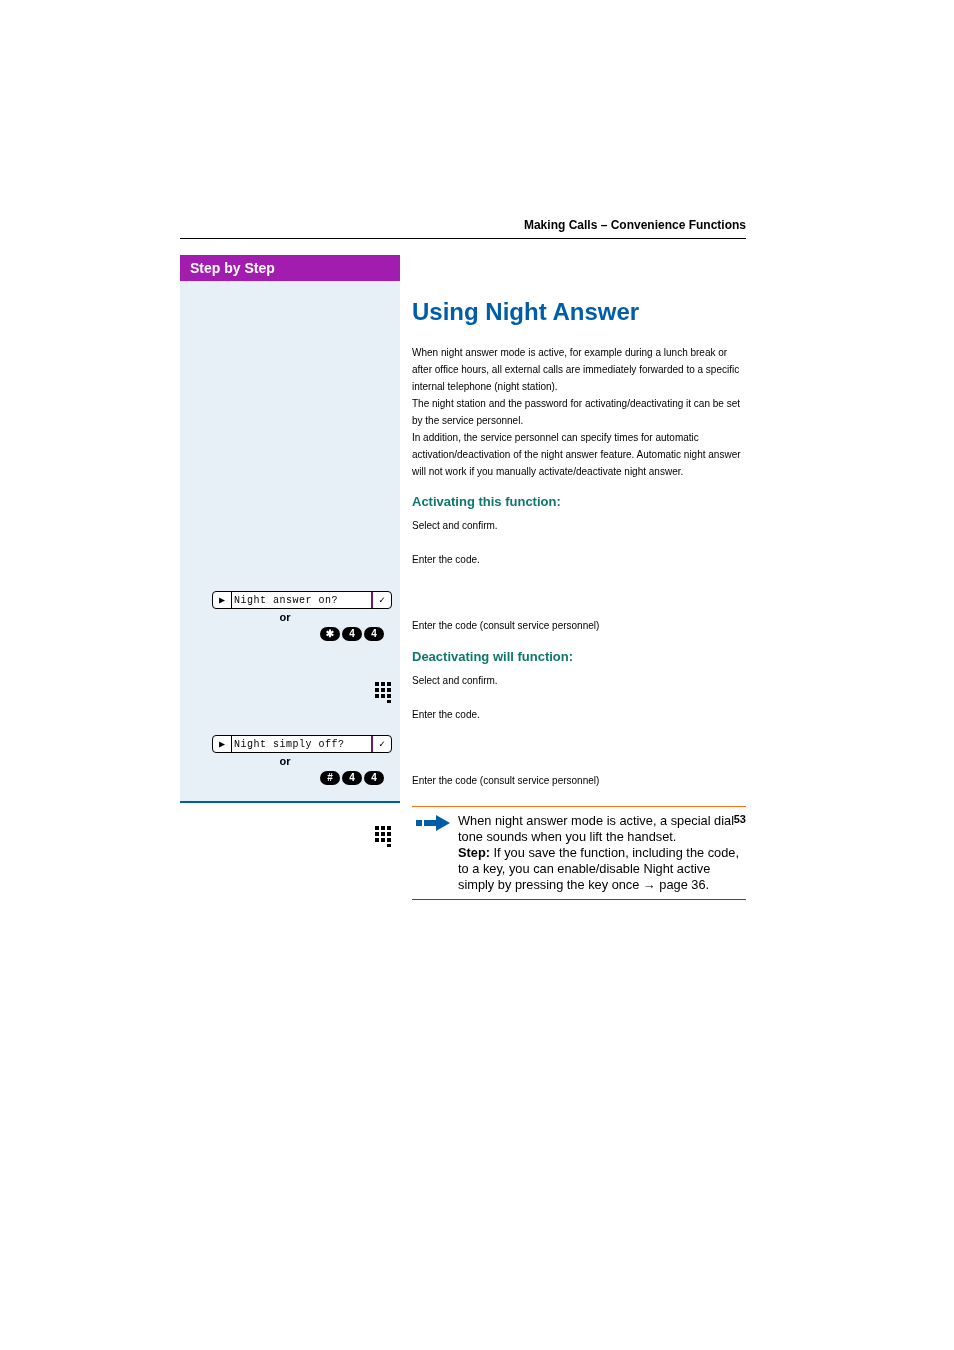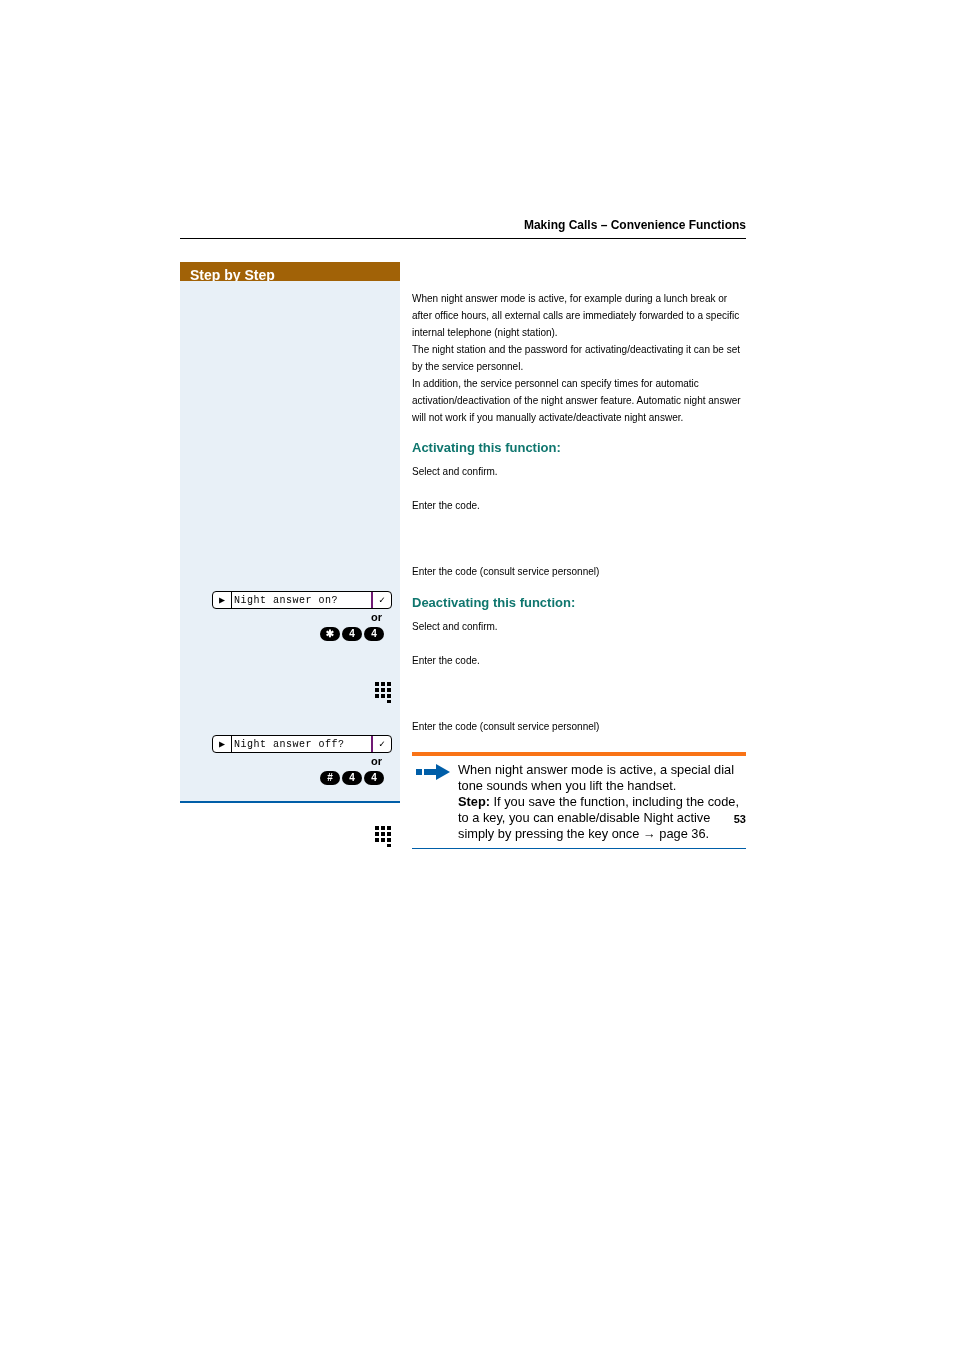"Step by Step" .sidebar-header { background: #a16207 -> #a21caf; top: 262px -> 255px }
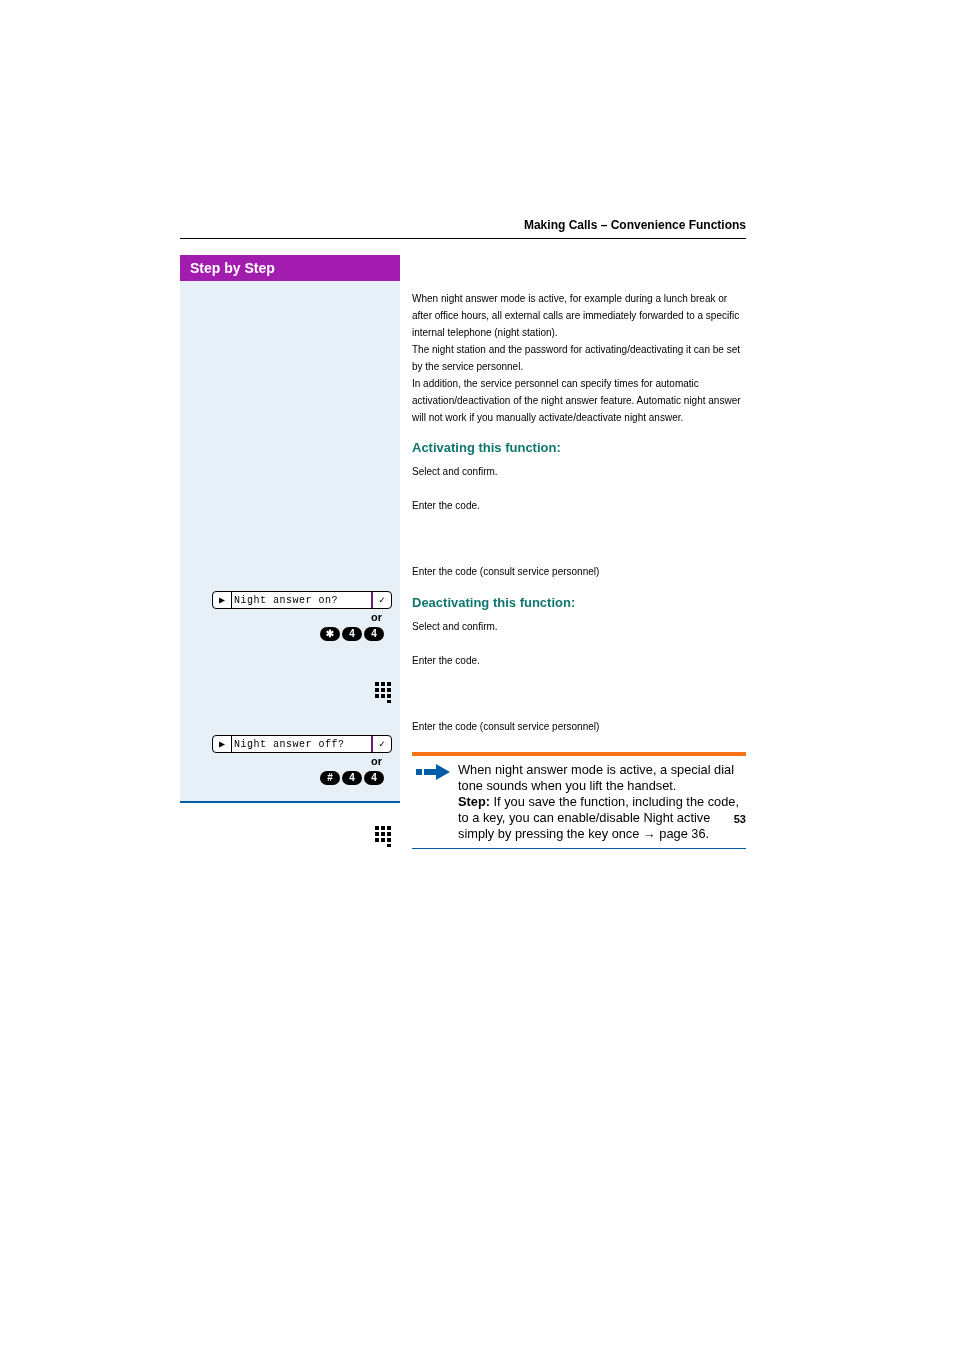"Using Night Answer" h2.section-title { html: none -> <h2>Using Night Answer</h2> }
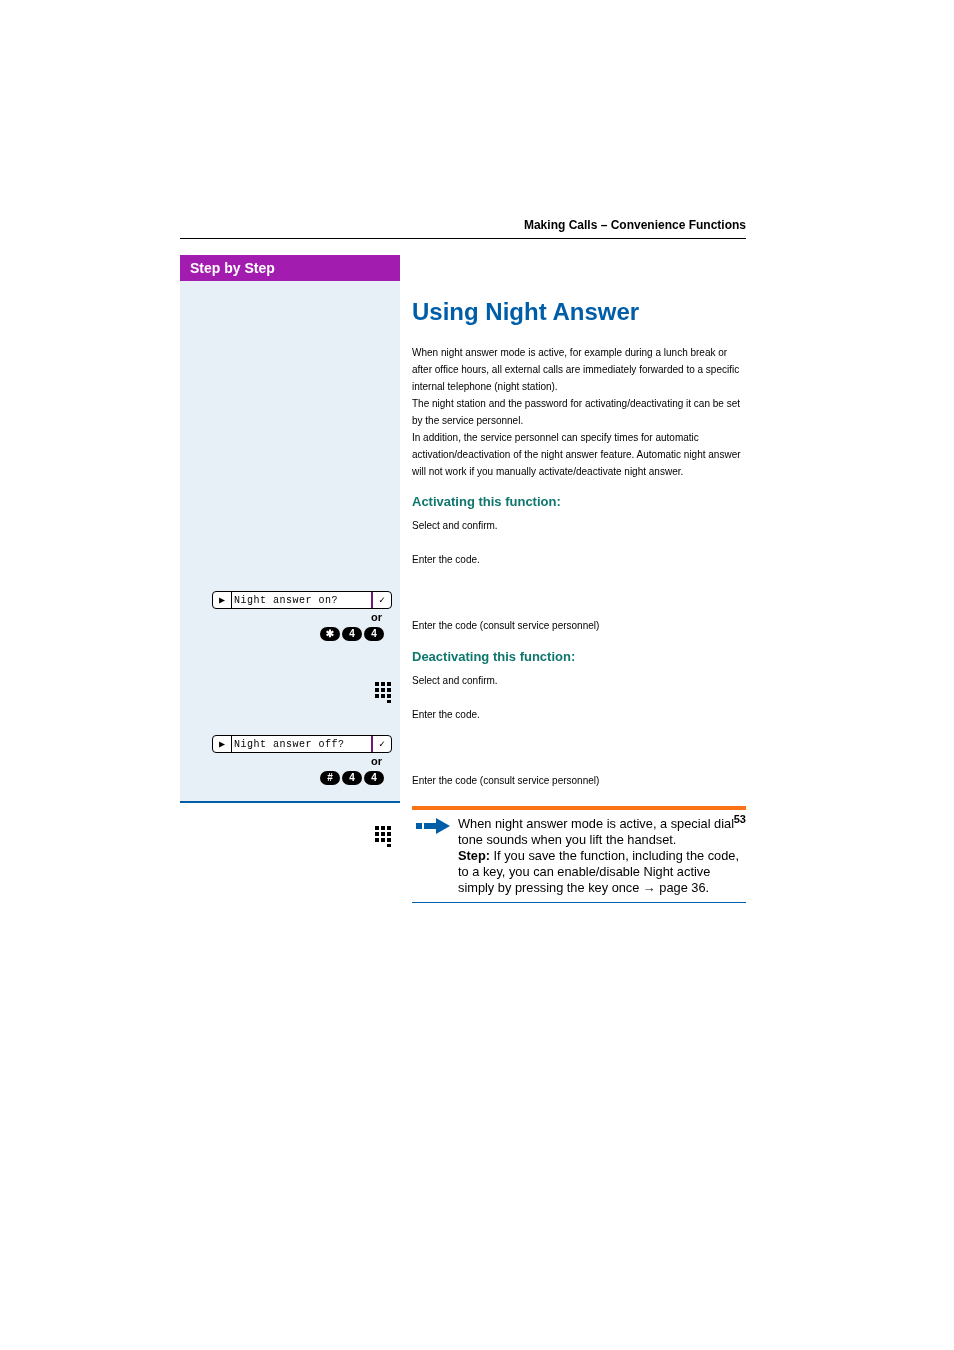"or" .or { text-align: none -> center }
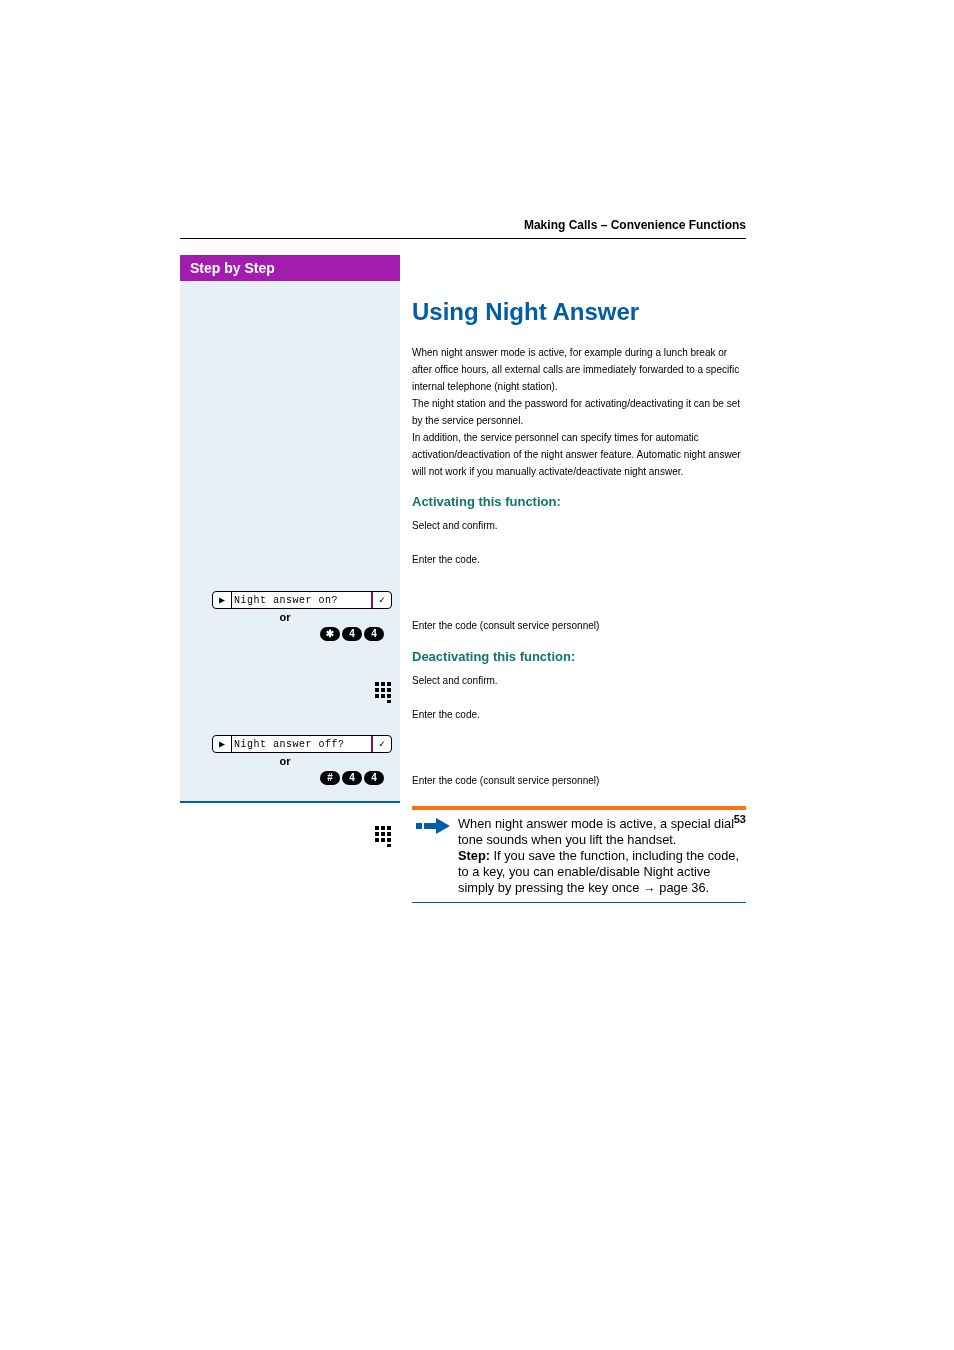"Deactivating this function:" div.sub-heading { text: this -> will }
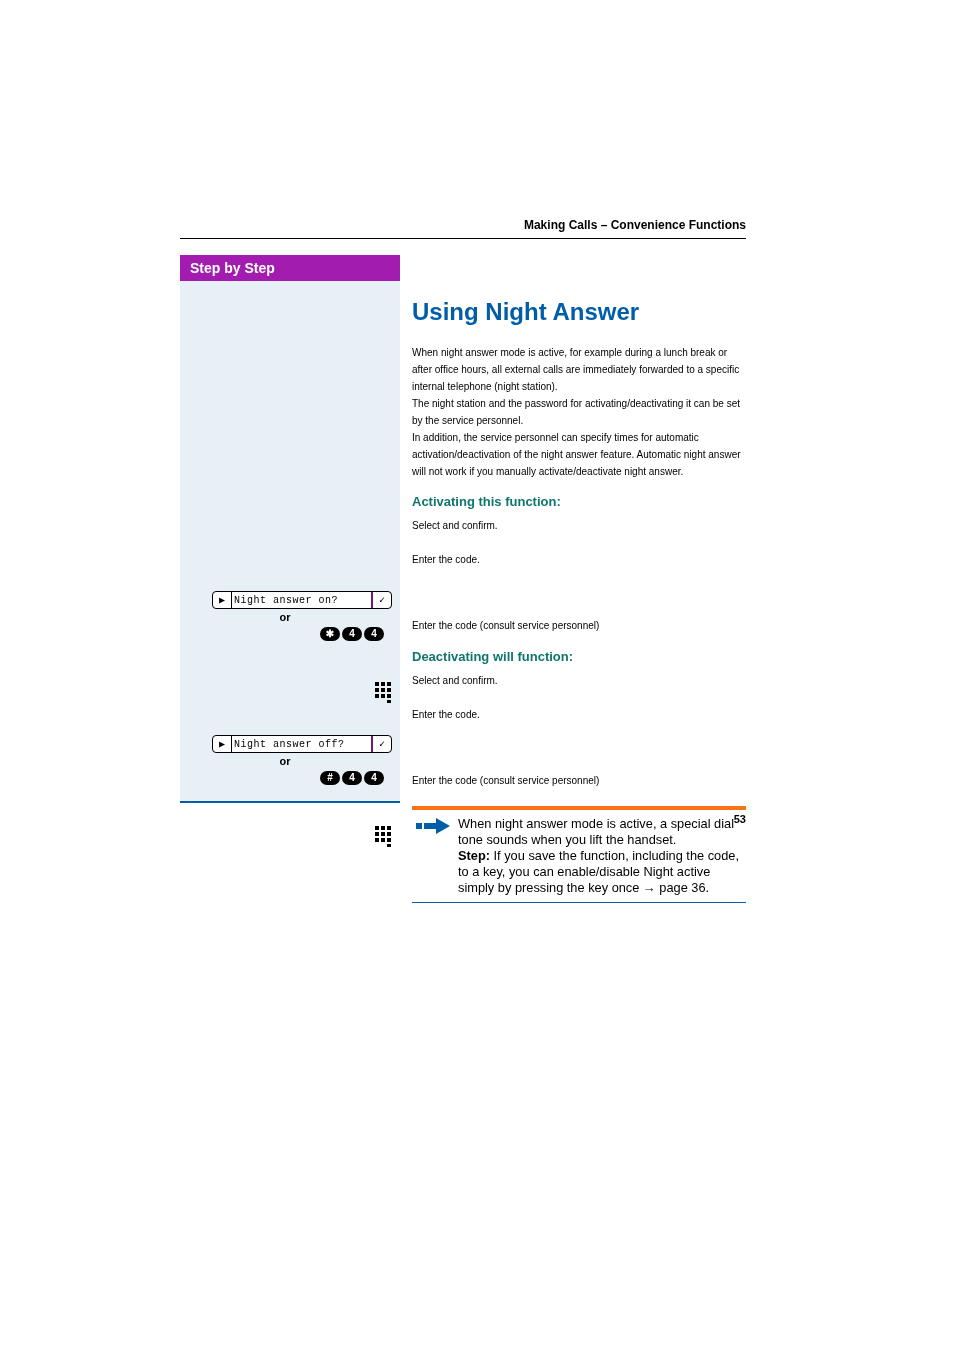"Night answer off?" span.disp-label { text: answer -> simply }
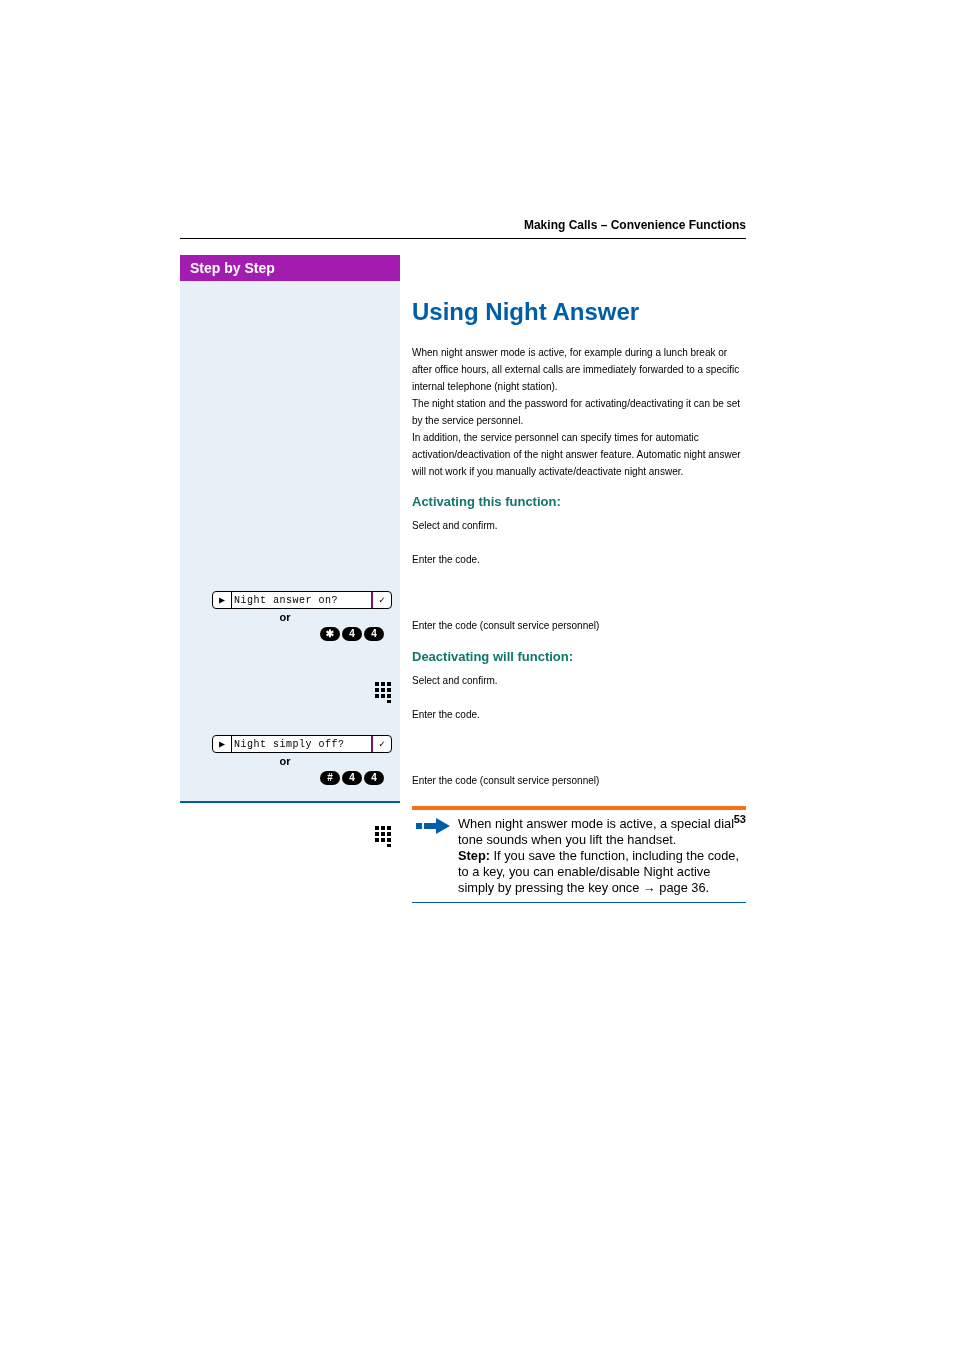"When night answer mode is active, a" .note-box { border-top: 4px solid #f97316 -> 1px solid #f97316 }
